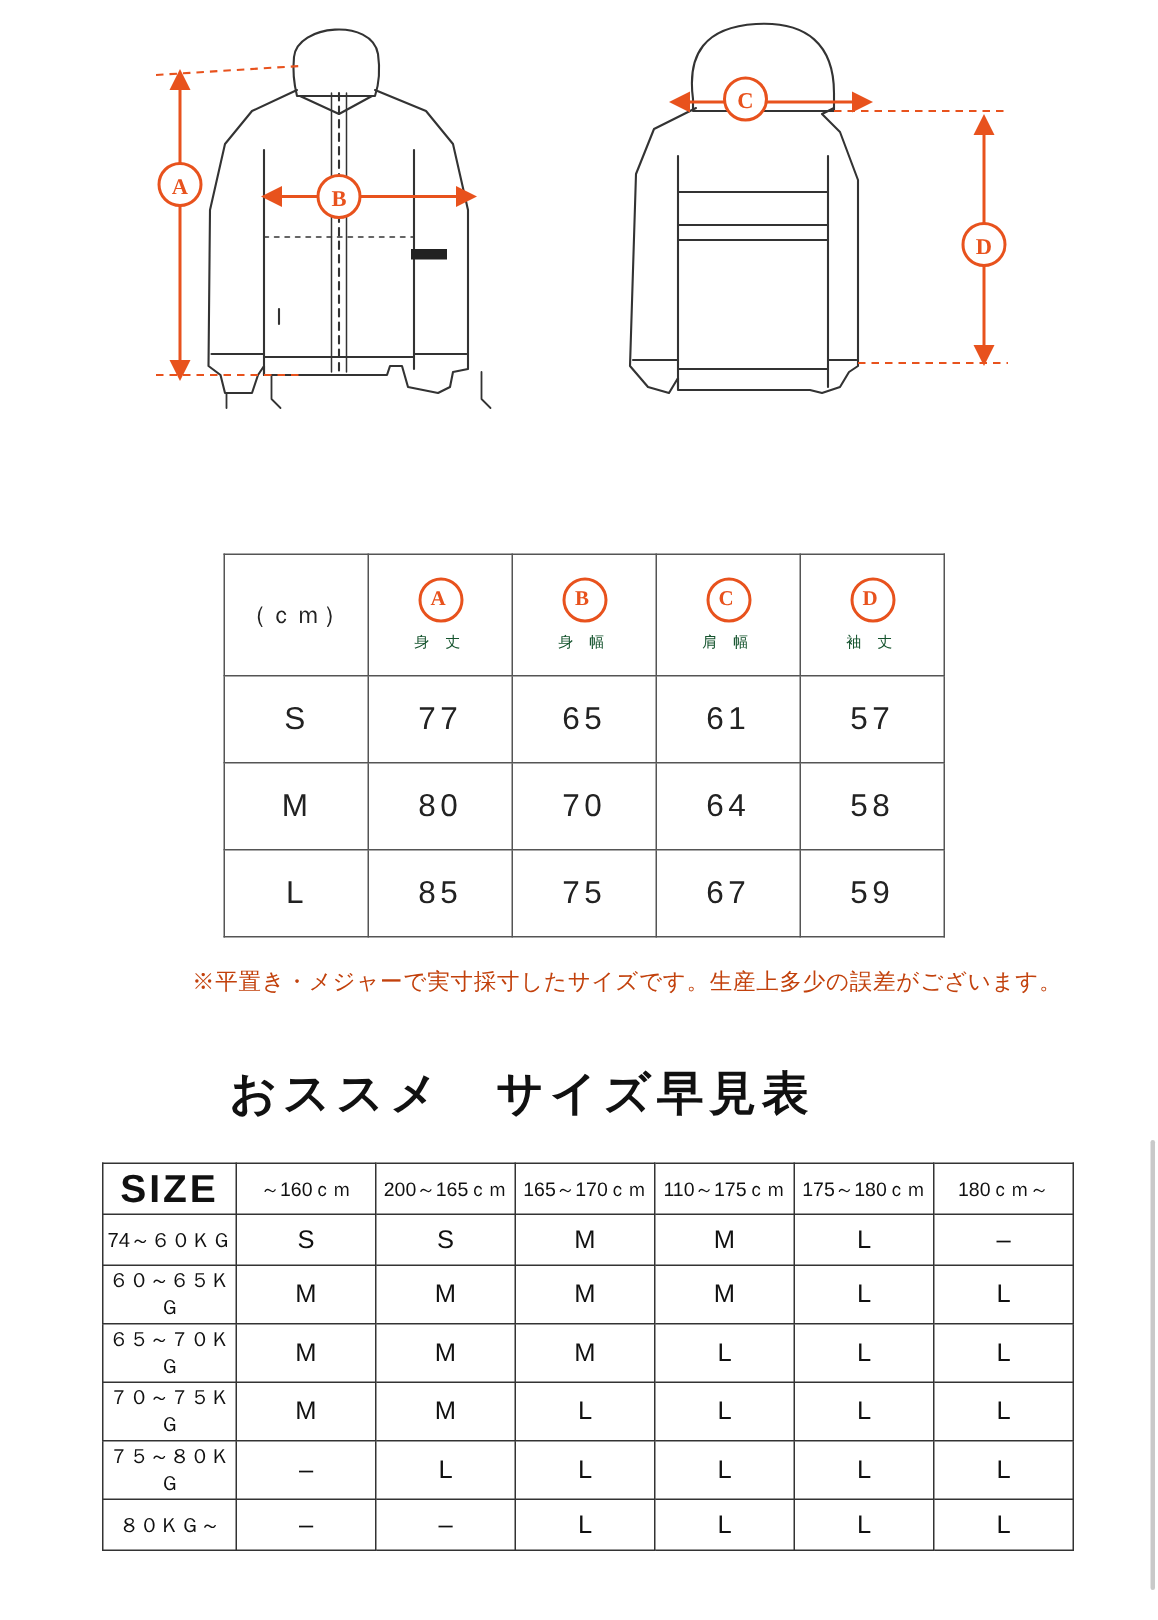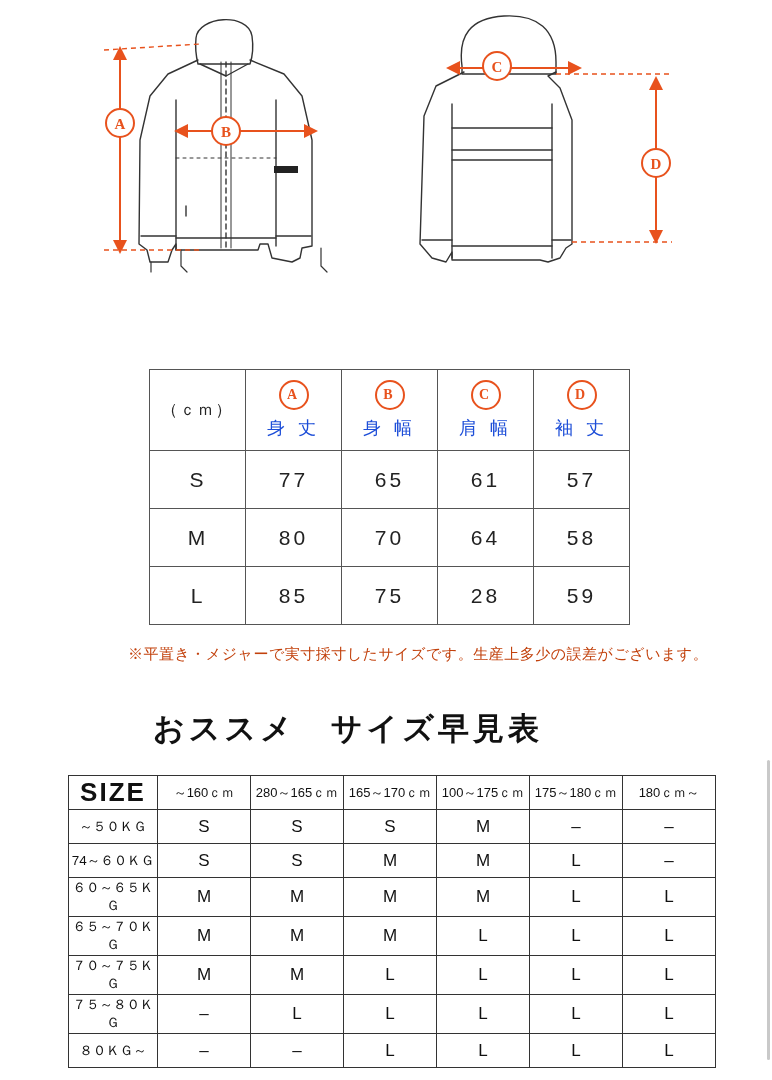"身 丈" .hc-jp { color: #1d4ed8 -> #14532d; font-size: 18px -> 10px }
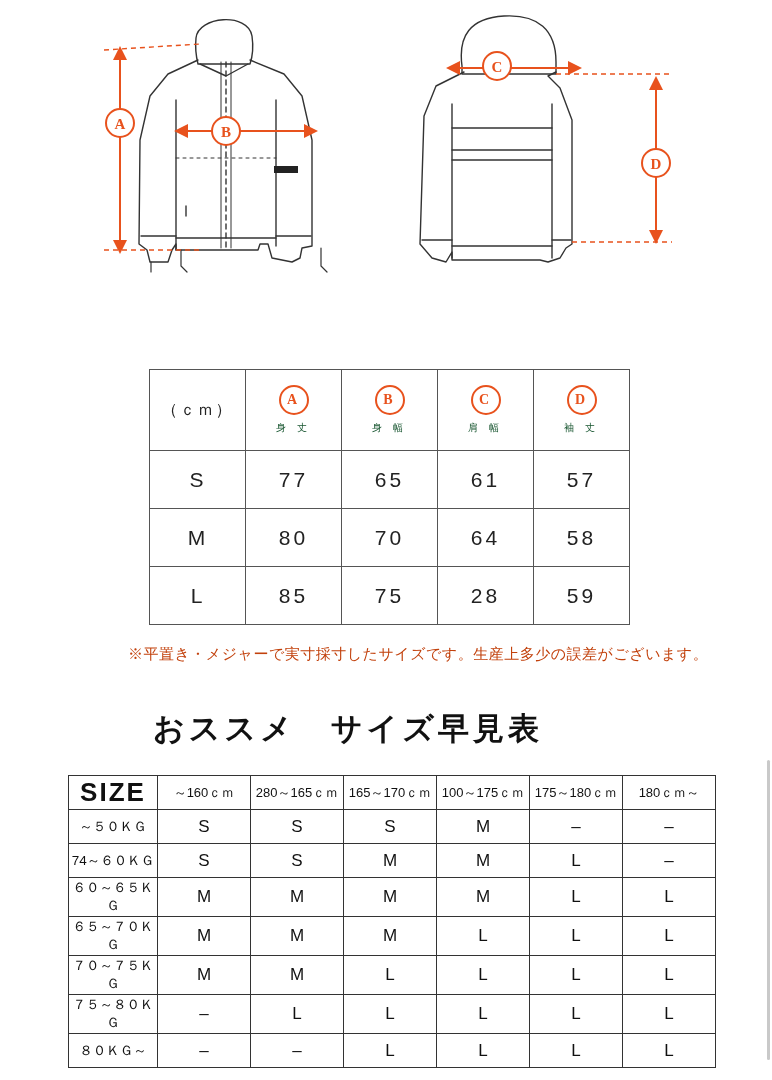"28" td.val { text: 28 -> 67 }
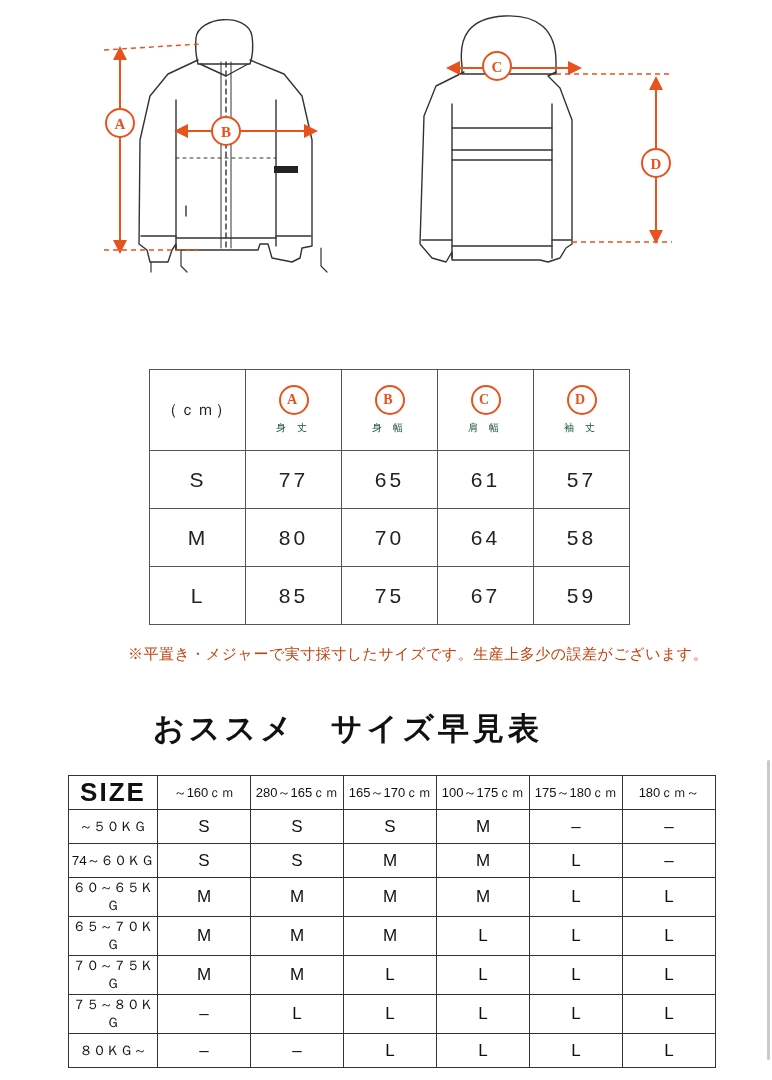"280～165ｃｍ" td.colh { text: 280 -> 200 }
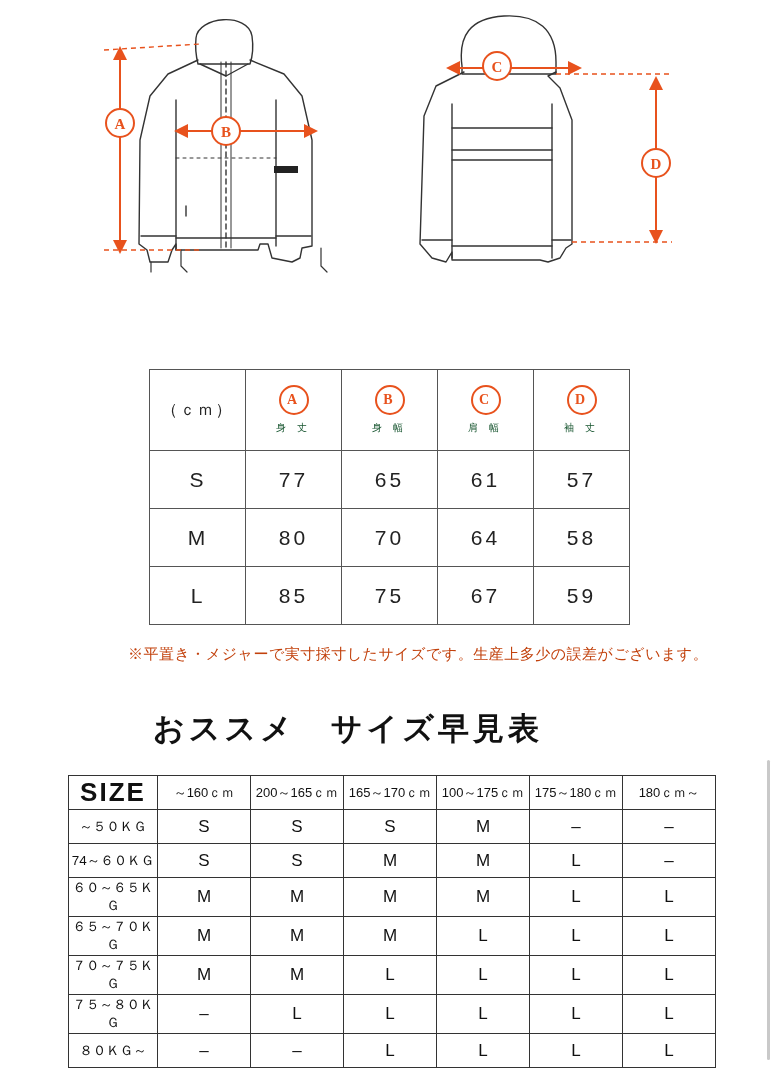"100～175ｃｍ" td.colh { text: 100 -> 110 }
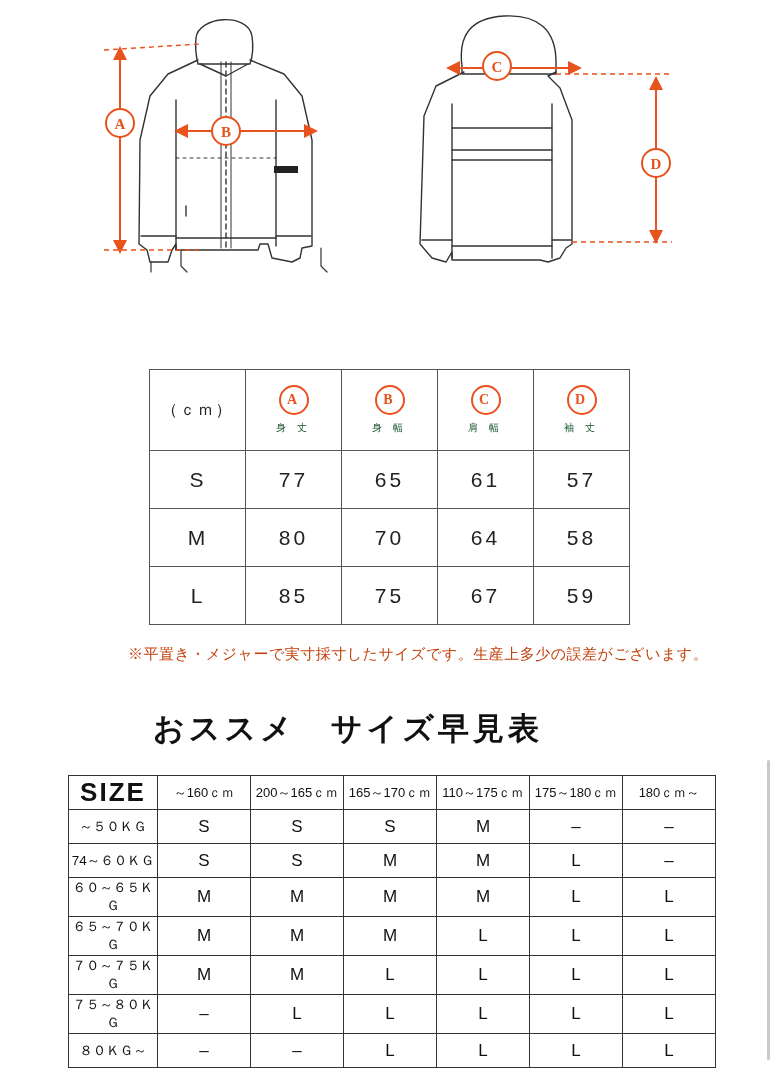"～５０ＫＧ" tr { html: <tr> <td>～５０ＫＧ</td> <td>S</td> <td>S</td> <td>S</td> <td>M</td> <td>–</td> <td>–</td> </tr> -> none }
